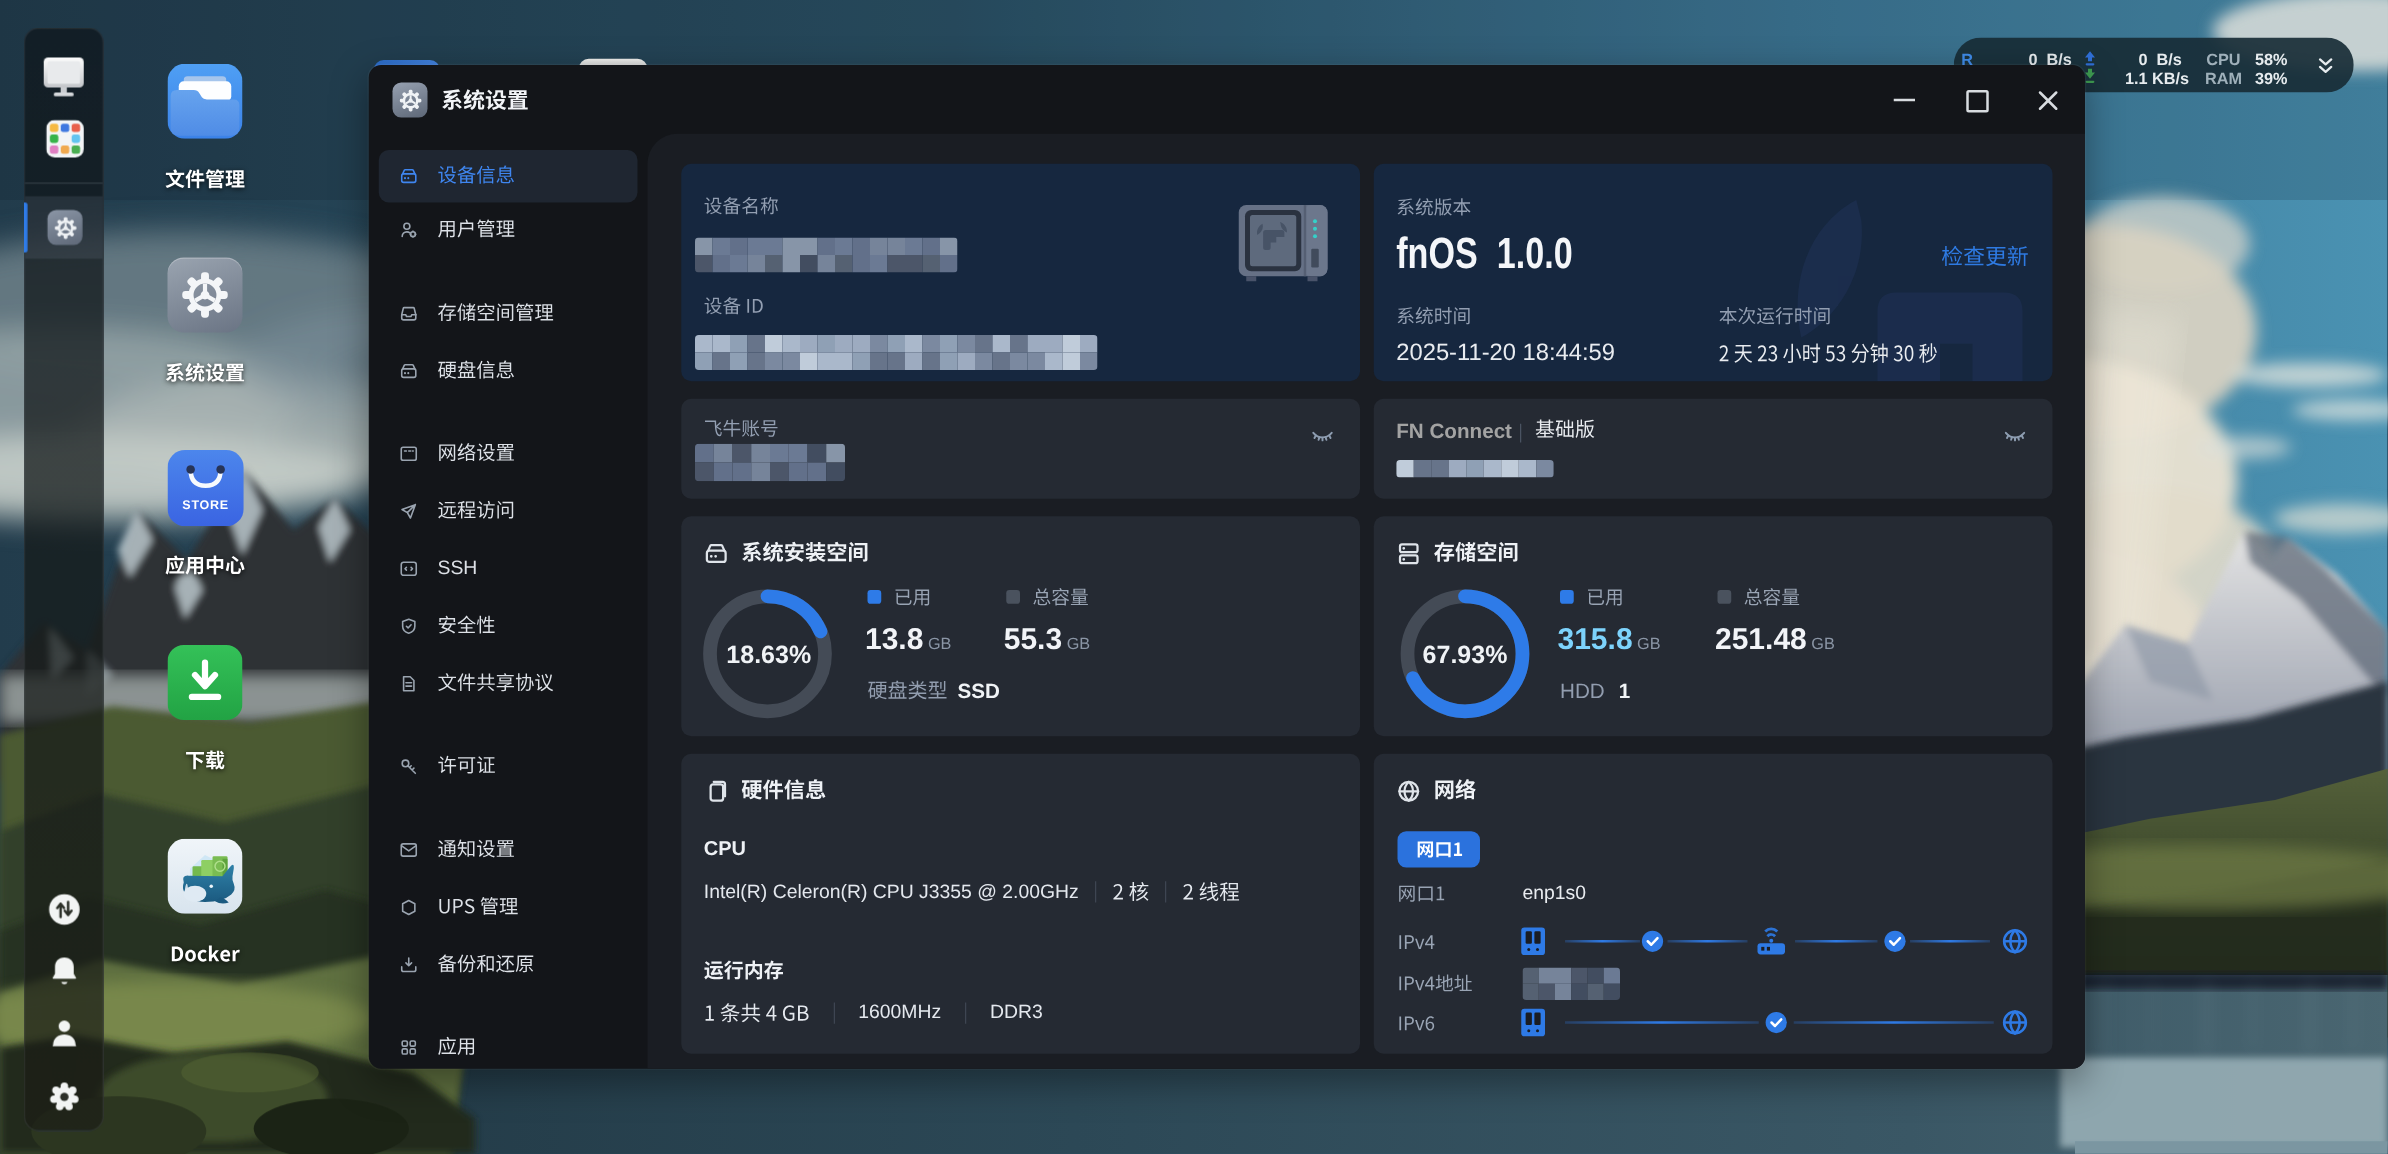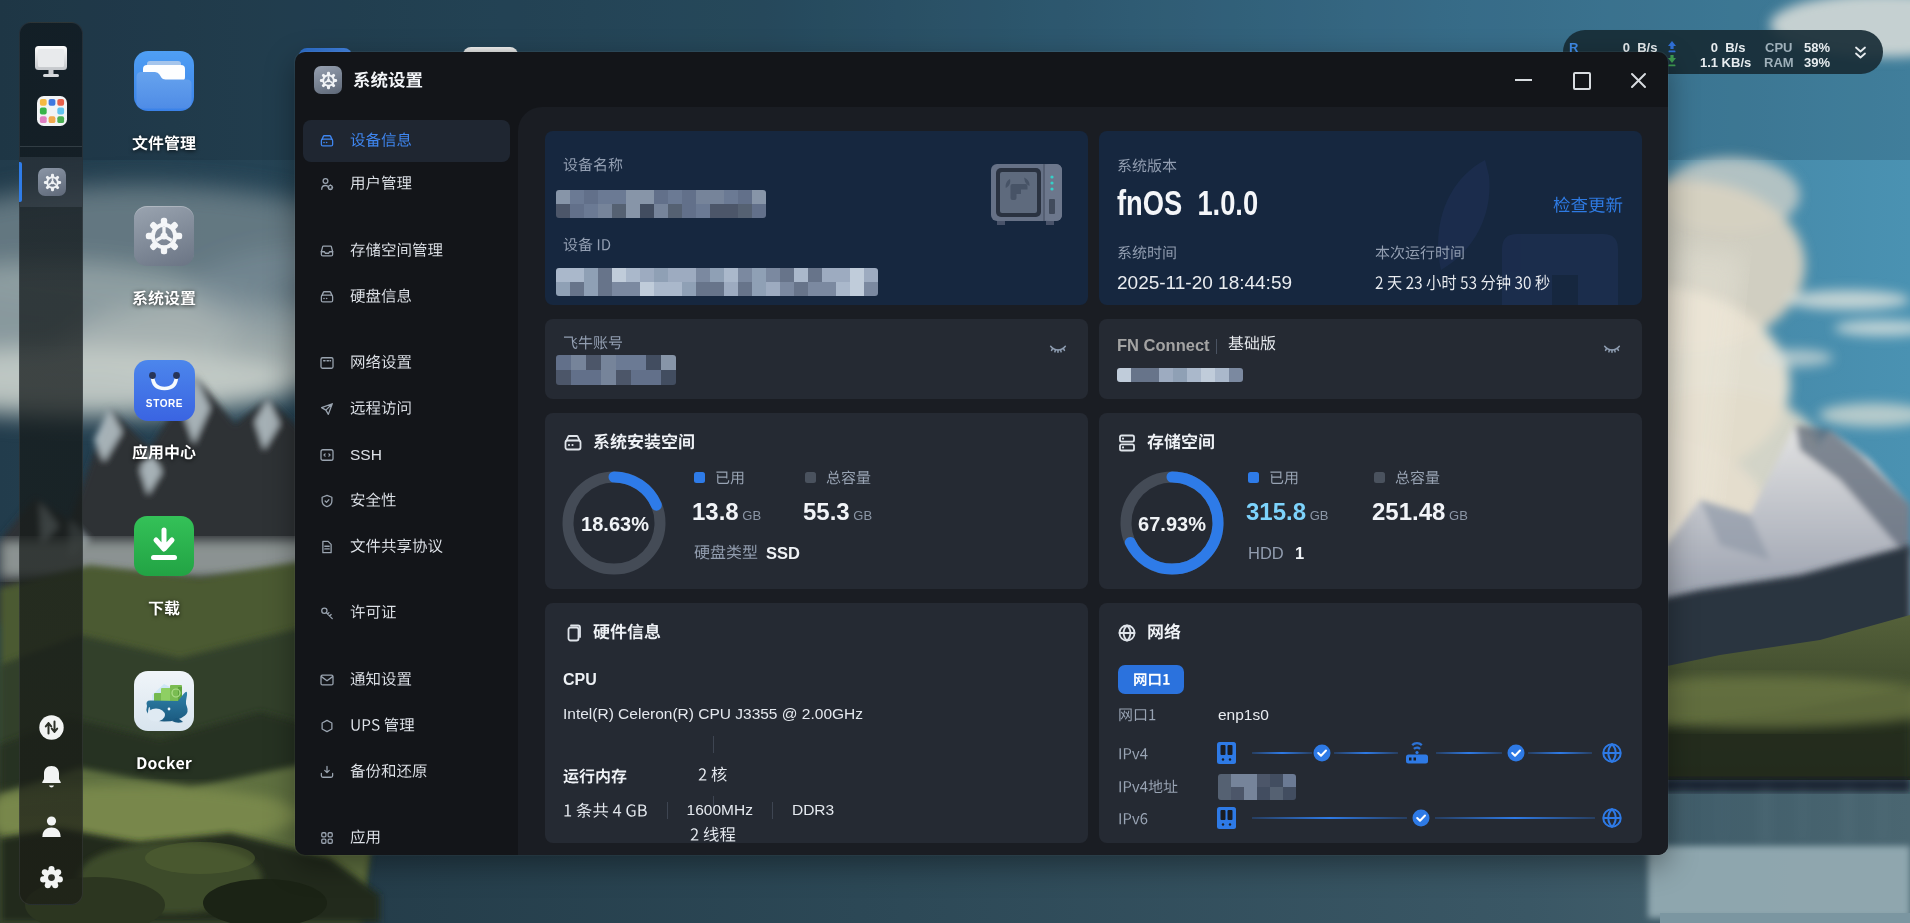"Intel(R) Celeron(R) CPU J3355 @" div.ab { align-items: center -> none; flex-direction: column -> none }
